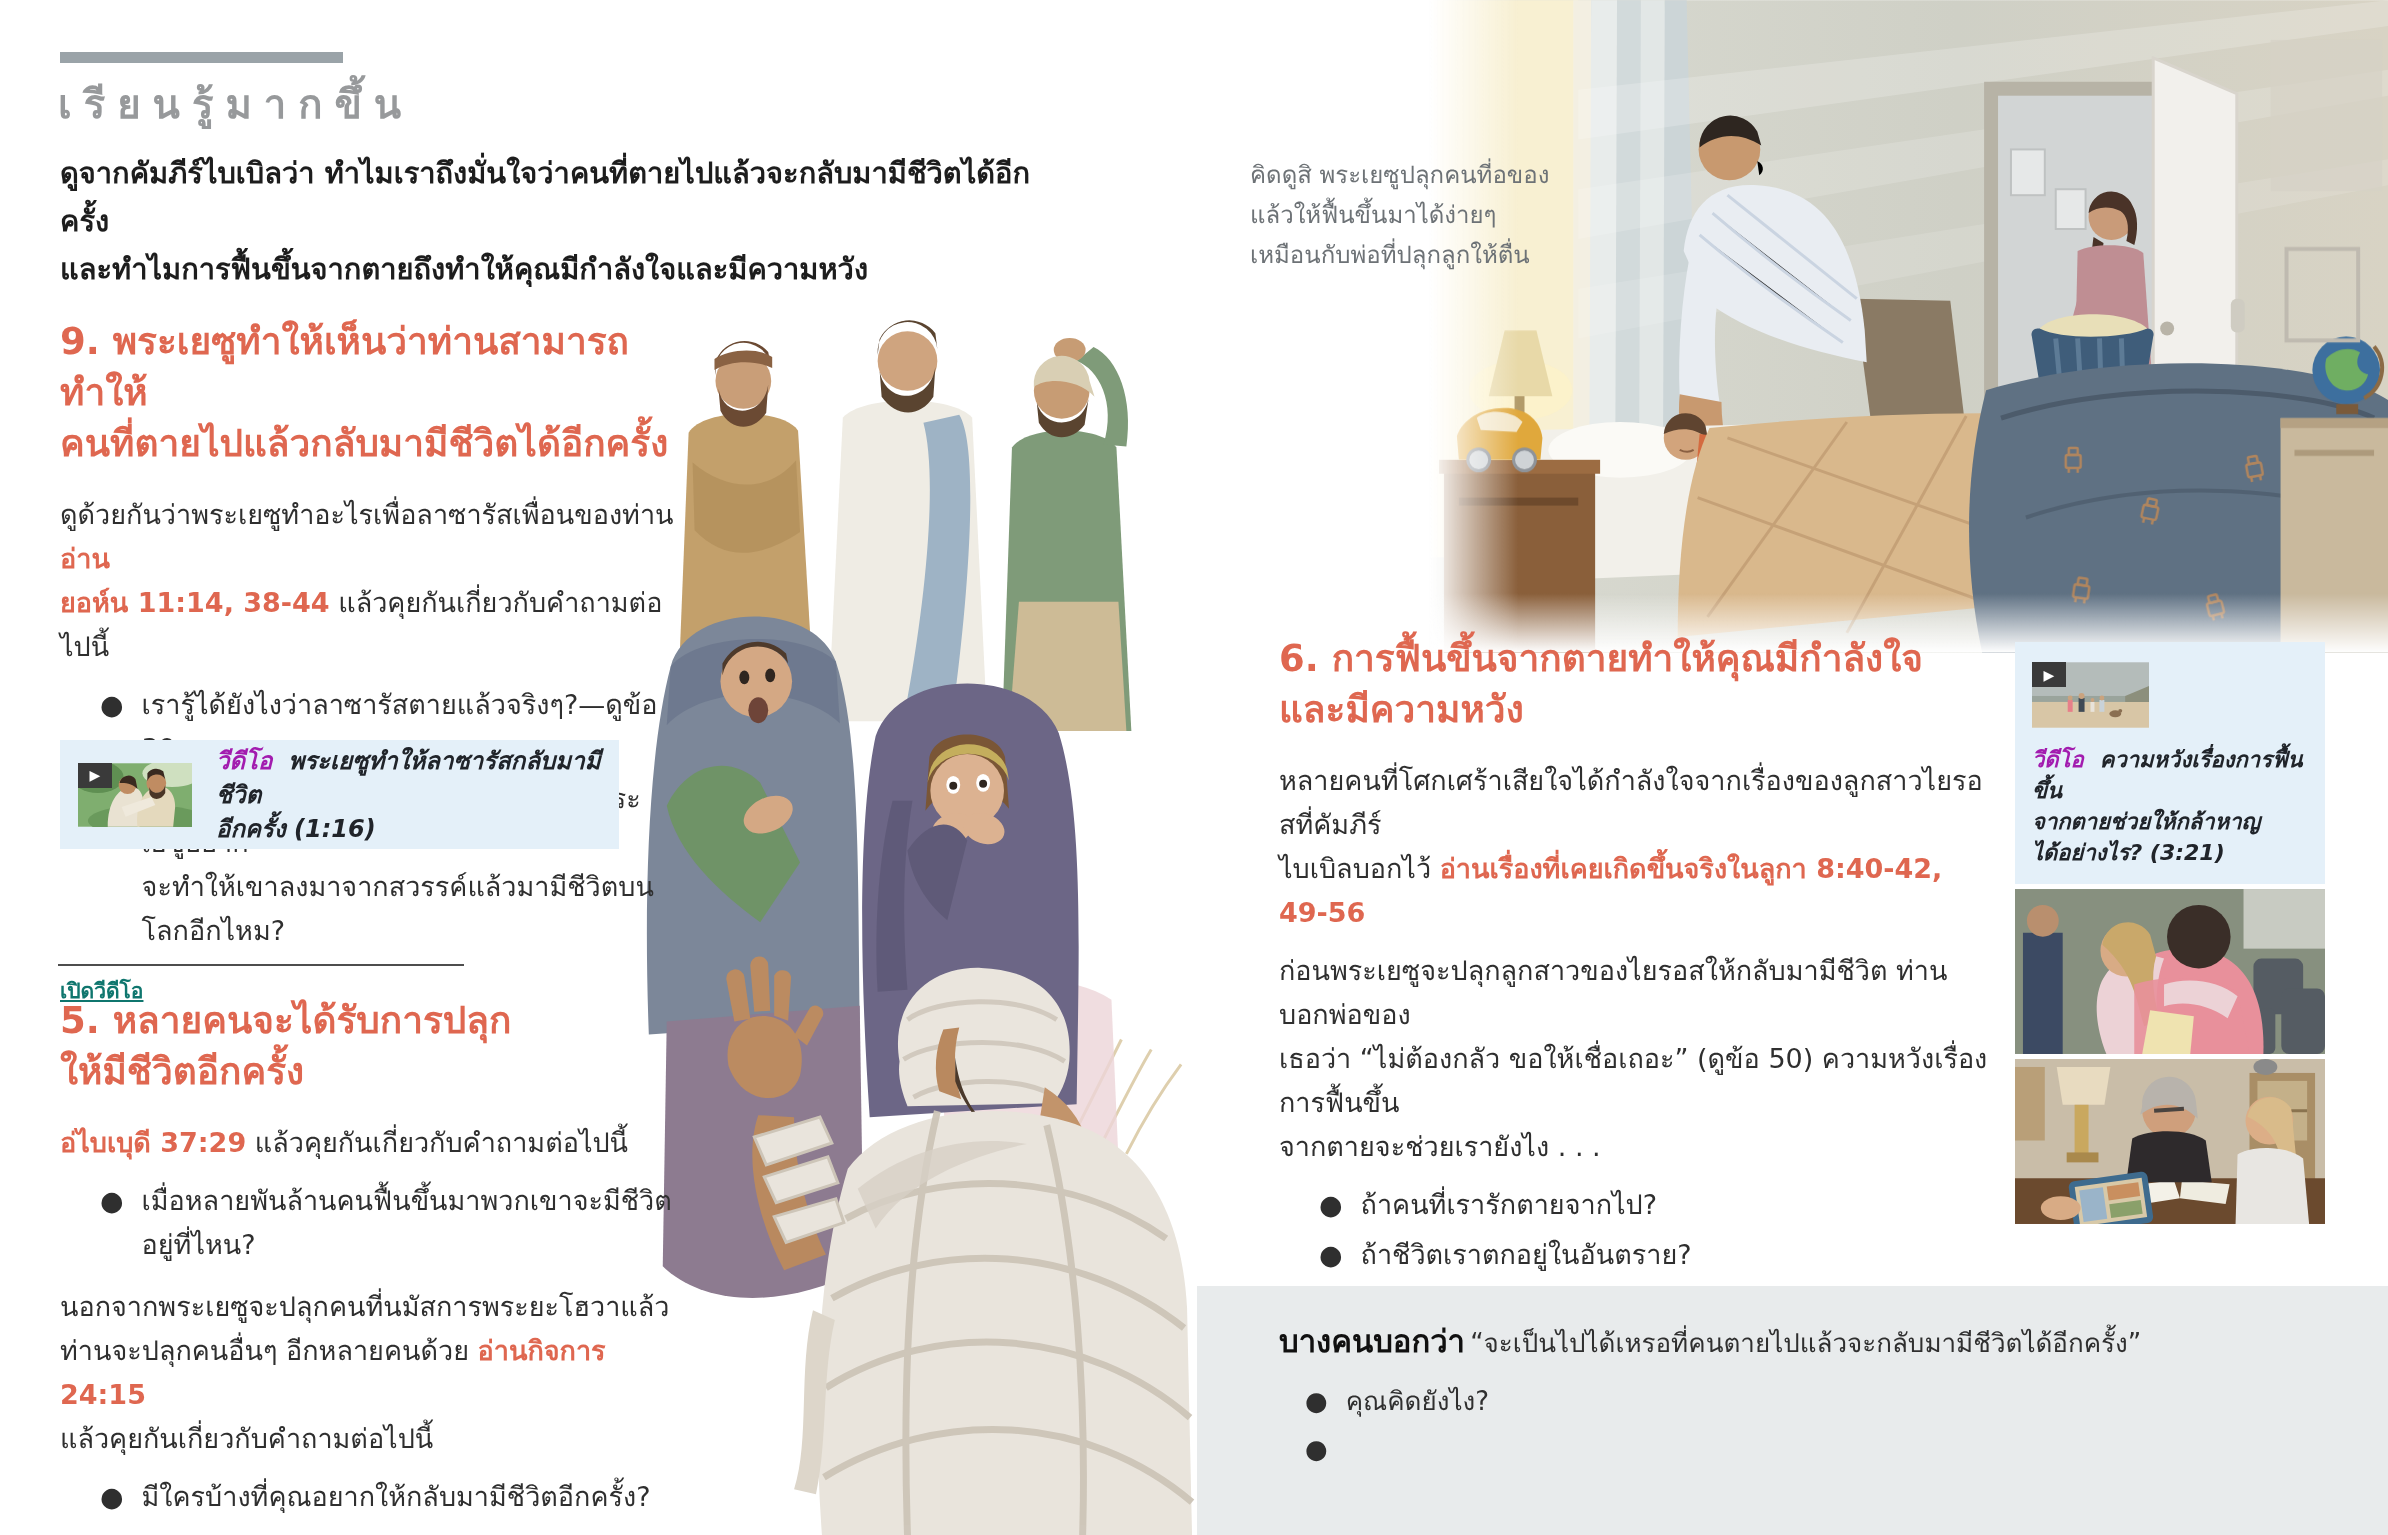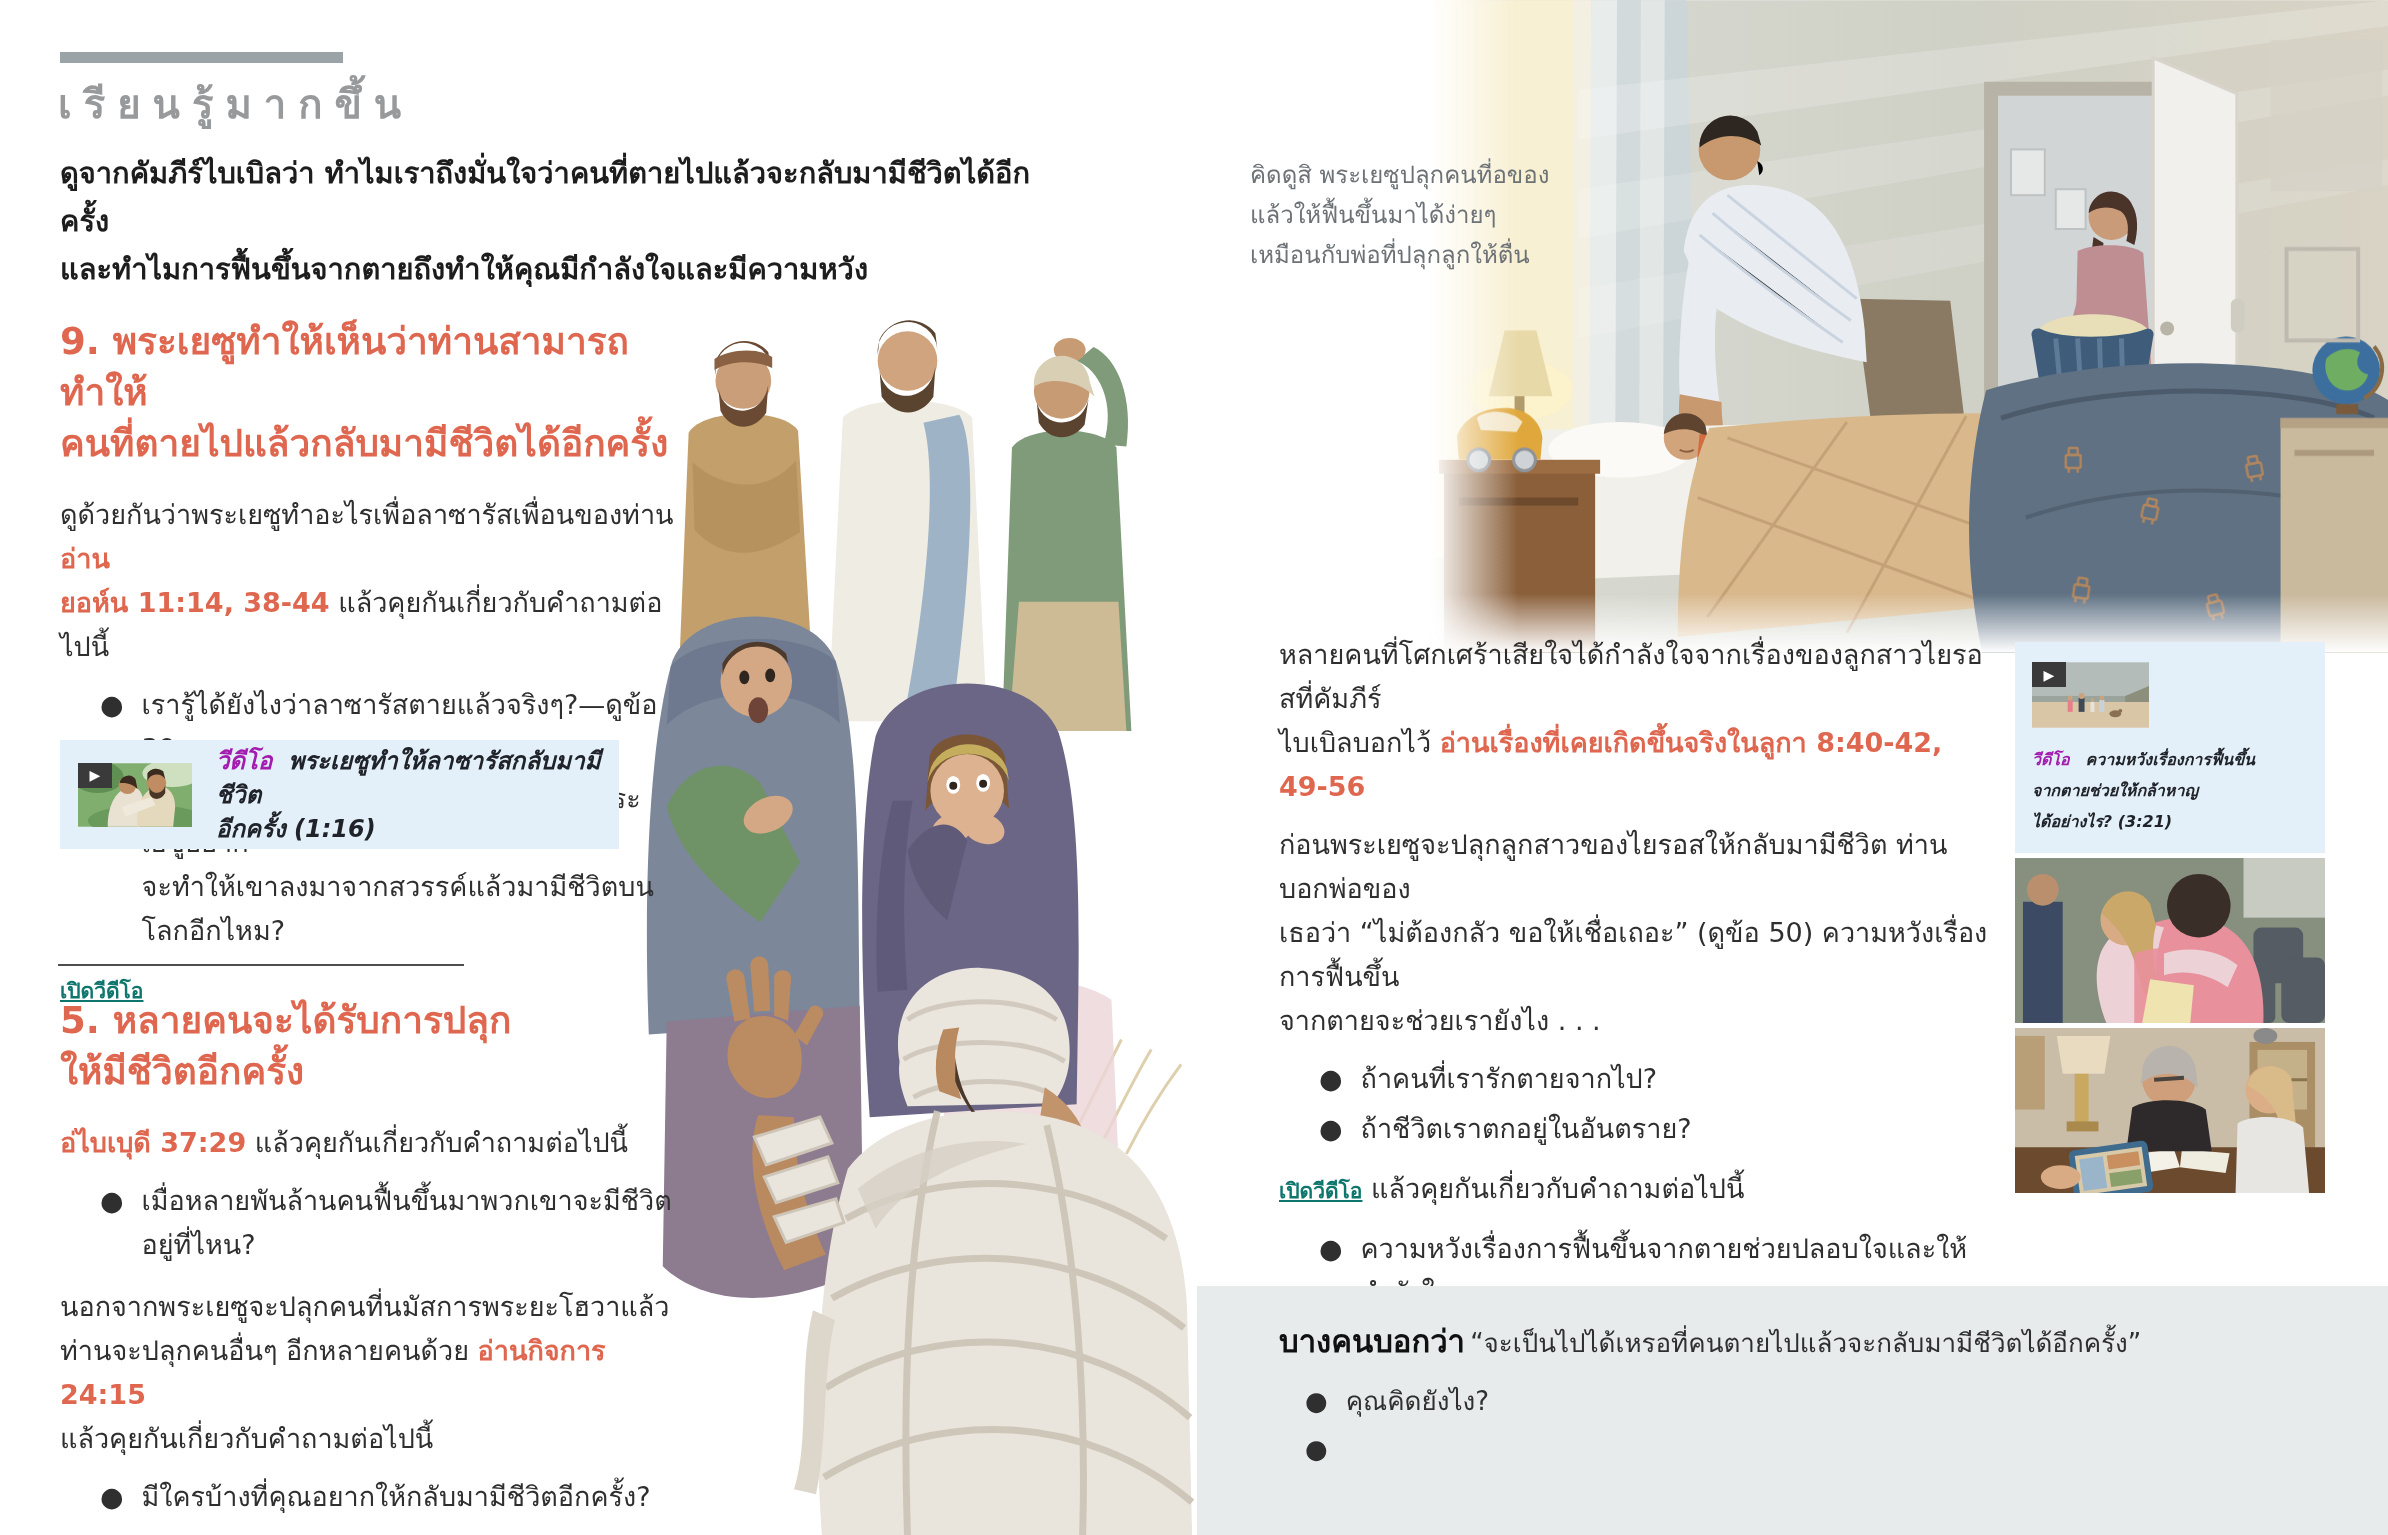"6. การฟื้นขึ้นจากตายทำให้คุณมีกำลังใจ" h2.sec-h { html: none -> <h2>6. การฟื้นขึ้นจากตายทำให้คุณมีกำลังใจ และมีความหวัง</h2> }
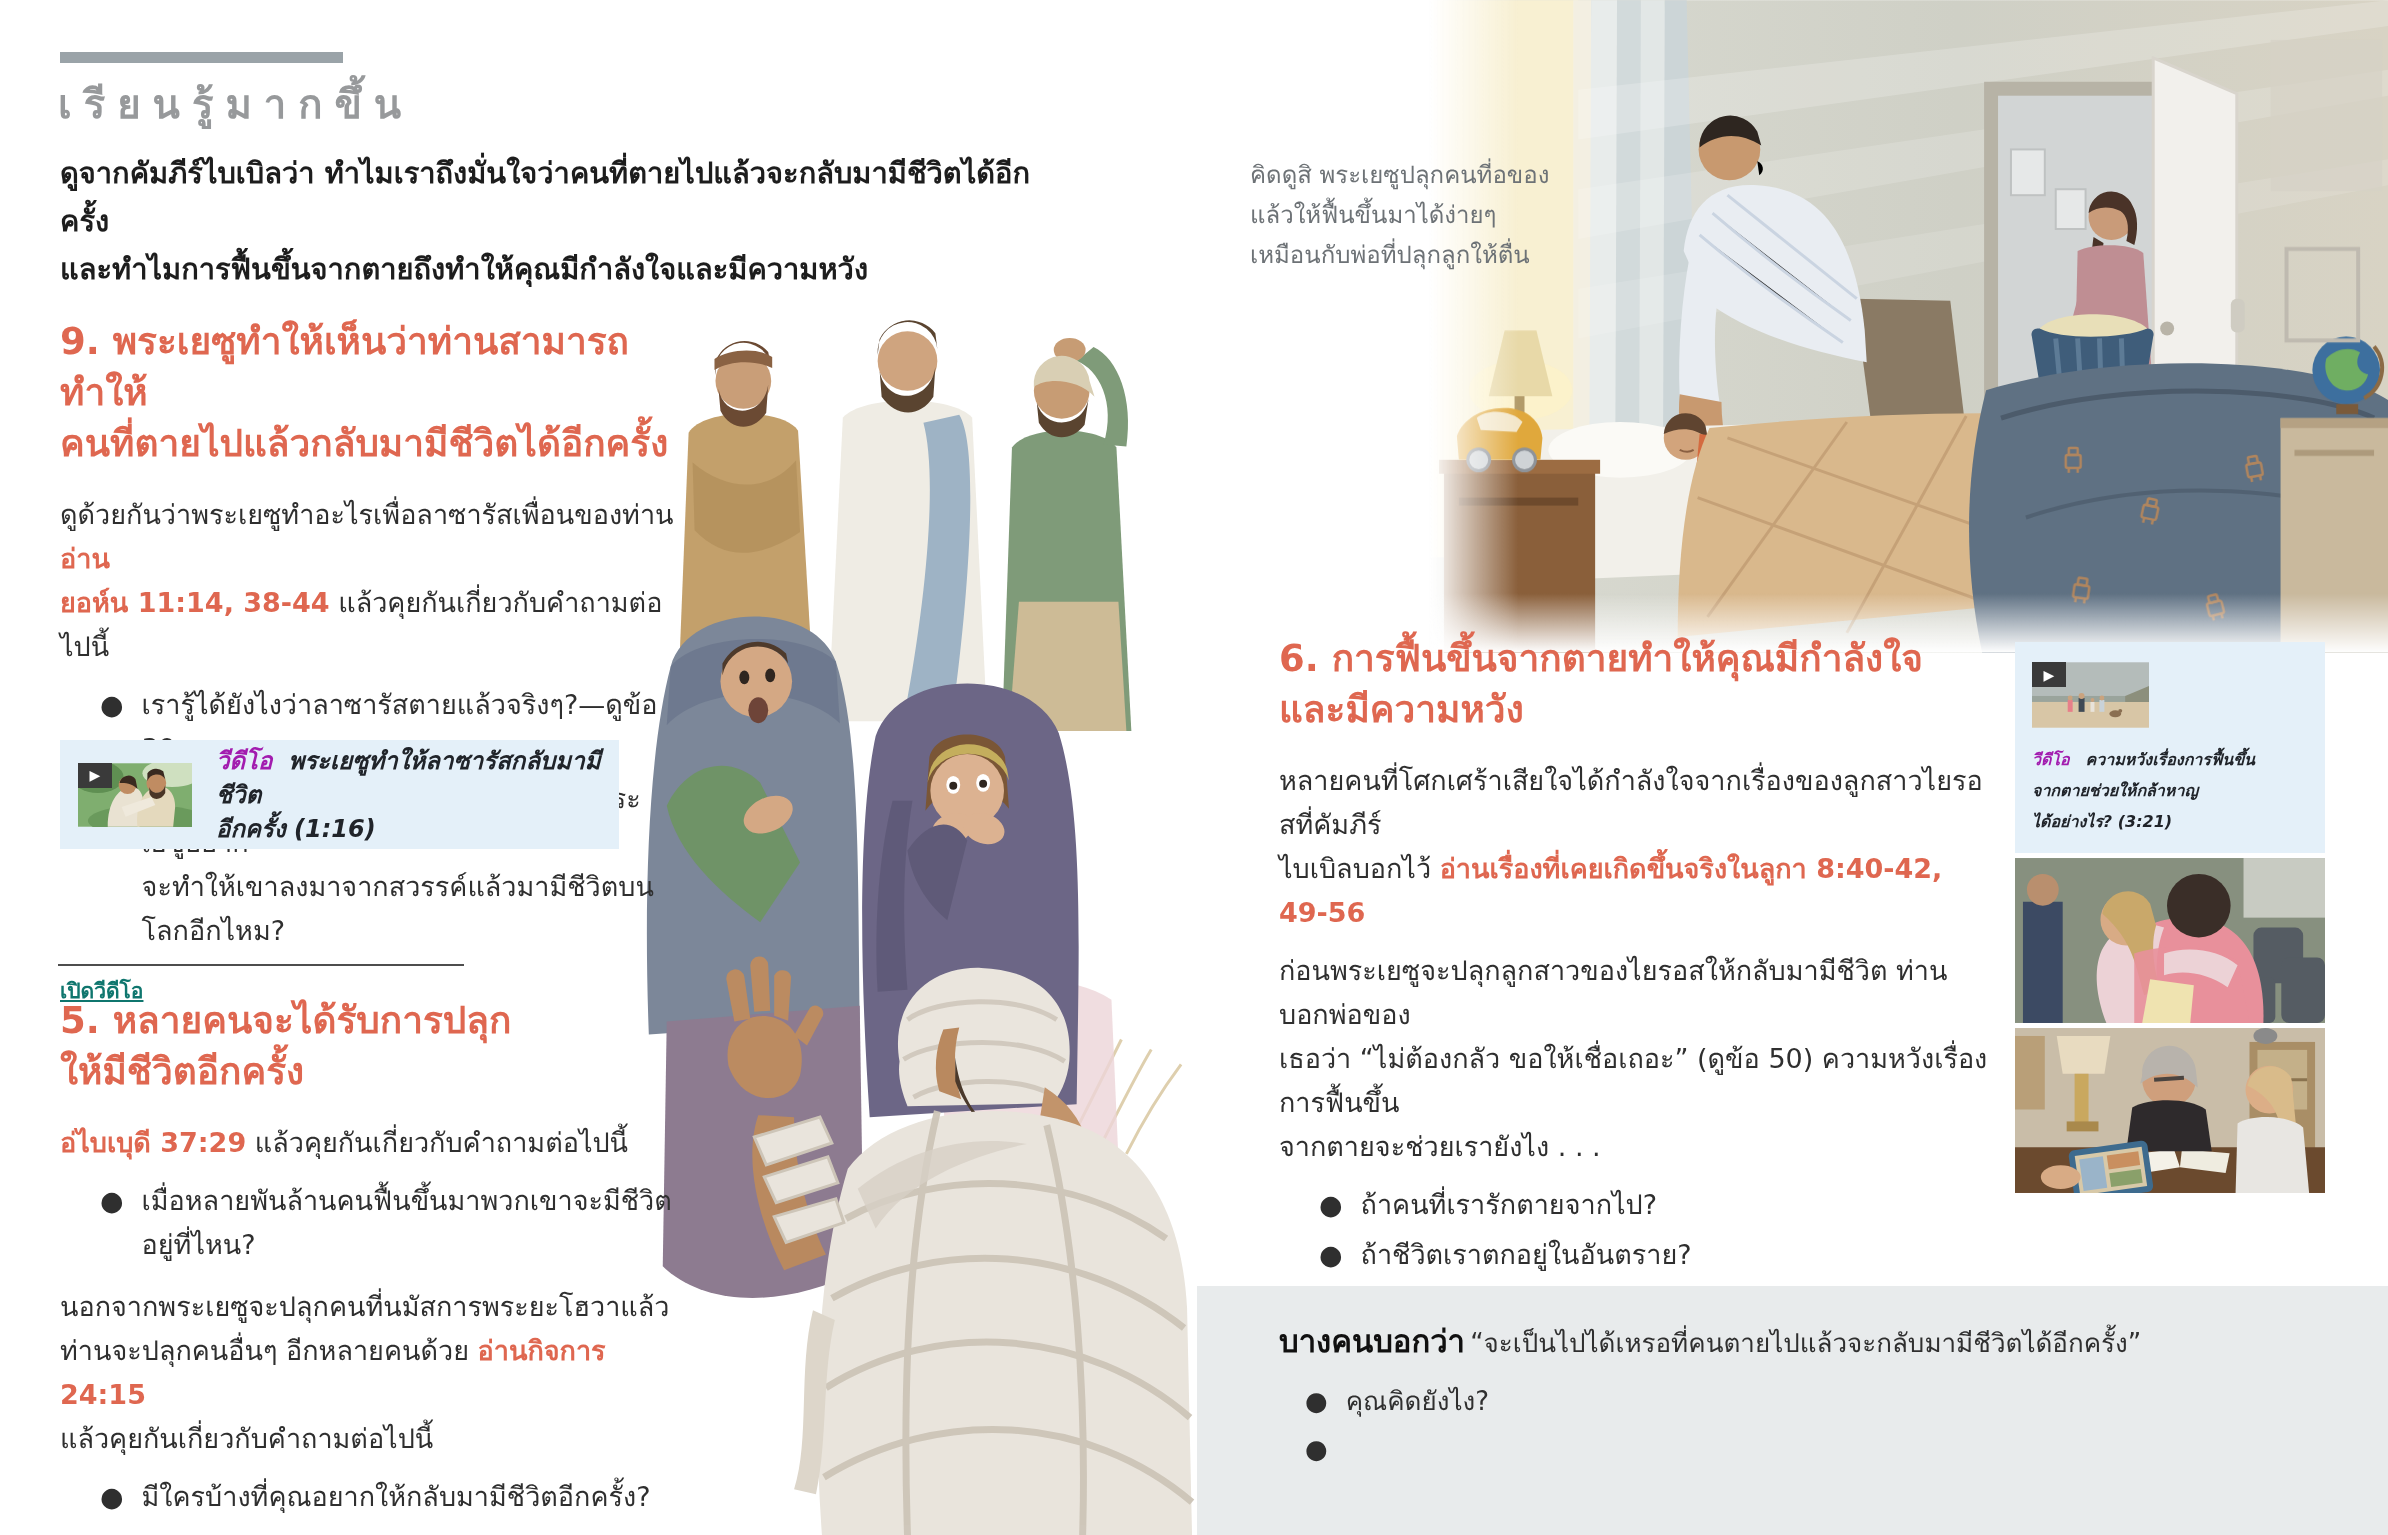"วีดีโอ ความหวังเรื่องการฟื้นขึ้น" .sb-title { font-size: 16px -> 22px }
